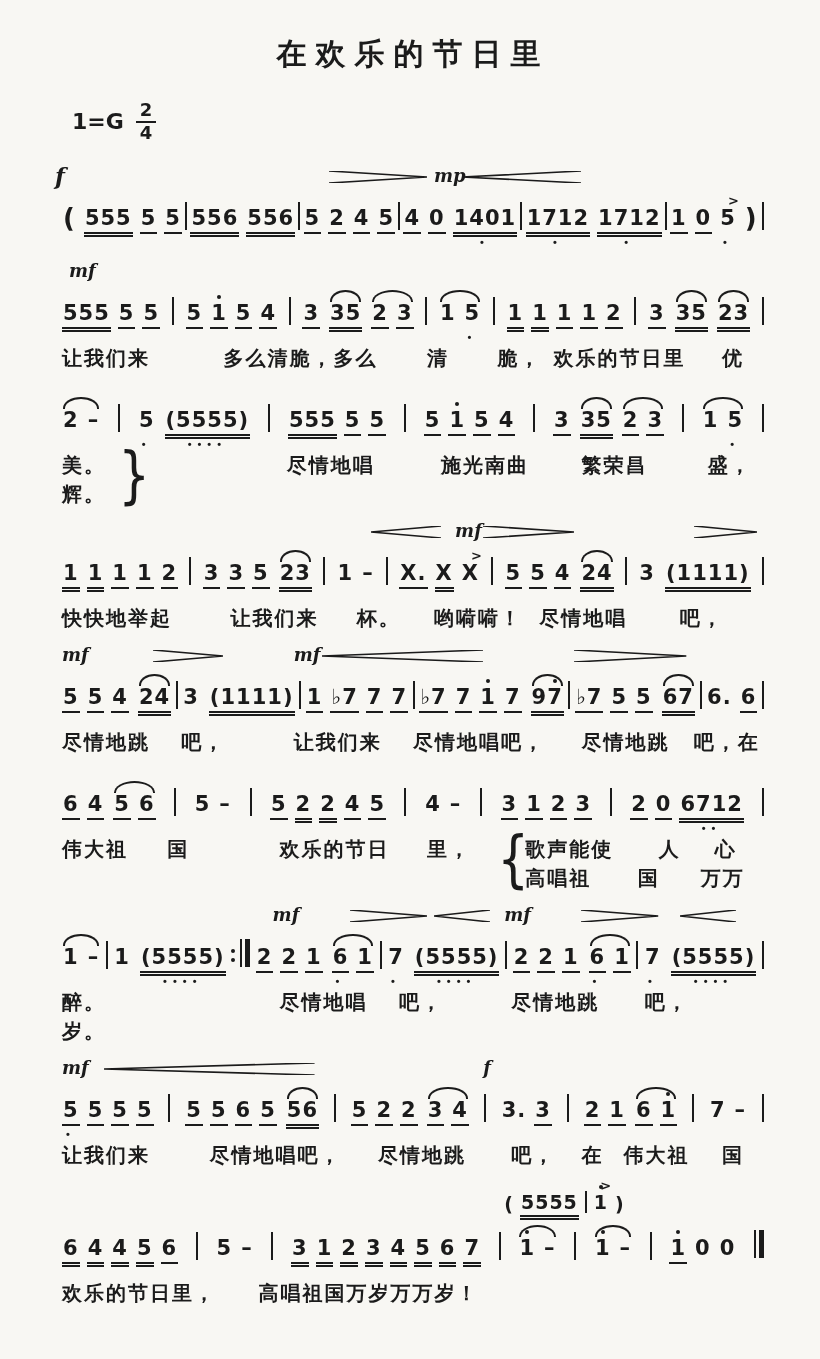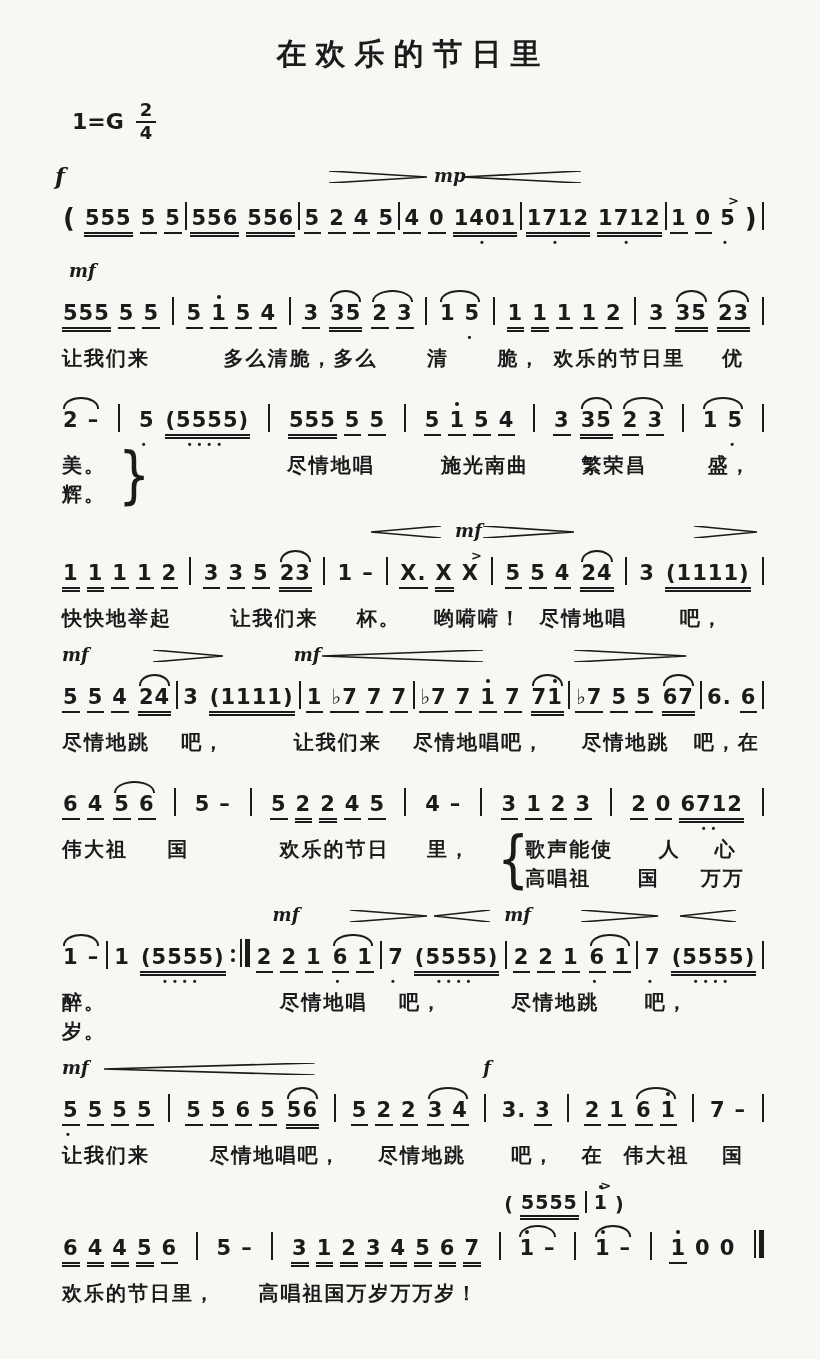"71" b.t { text: 71 -> 97 }
